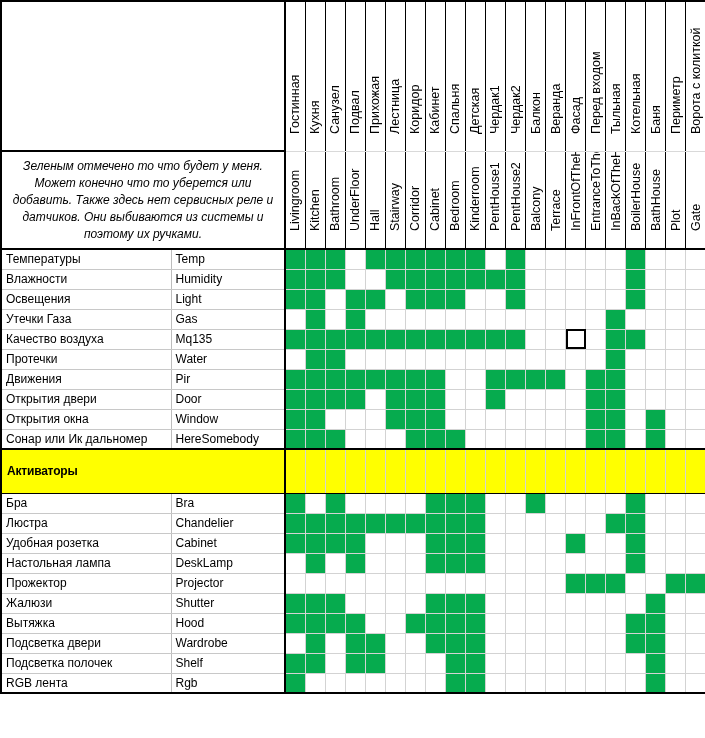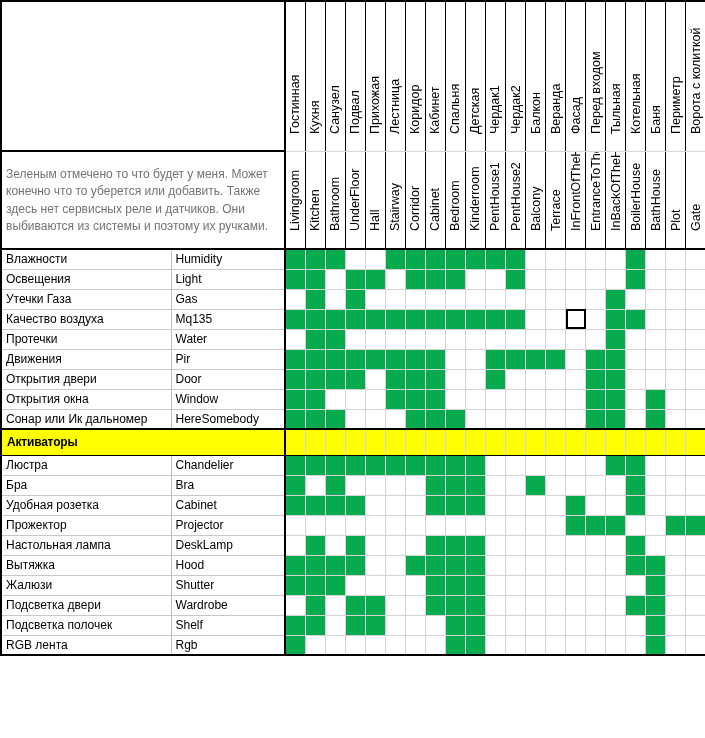"Зеленым отмечено то что будет" .notecell { color: #737373 -> #000000; font-style: none -> italic; text-align: left -> center }
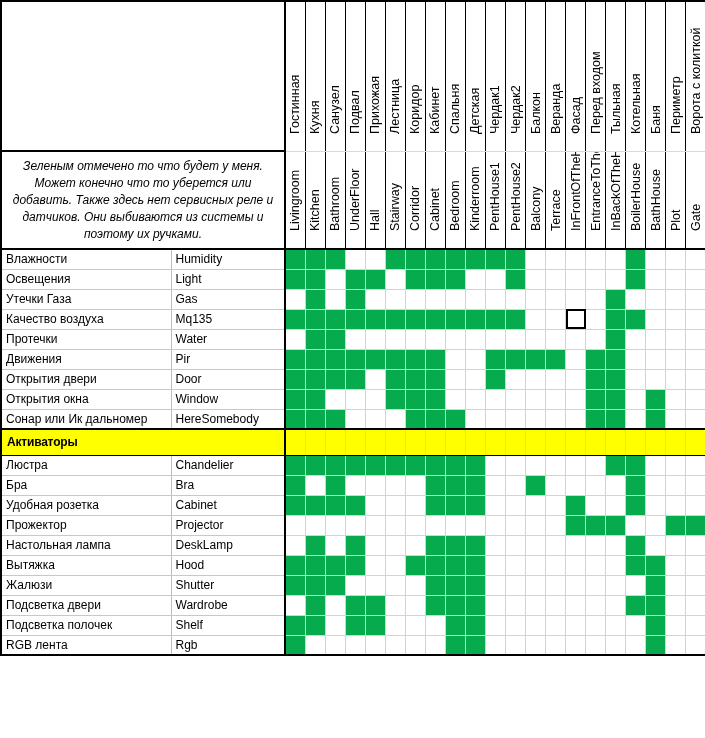"Температуры" tr.datarow { html: none -> <tr> <td>Температуры</td> <td>Temp</td> <td></td> <td></td> <td></td> <td></td> <td></td> <td></td> <td></td> <td></td> <td></td> <td></td> <td></td> <td></td> <td></td> <td></td> <td></td> <td></td> <td></td> <td></td> <td></td> <td></td> <td></td> </tr> }
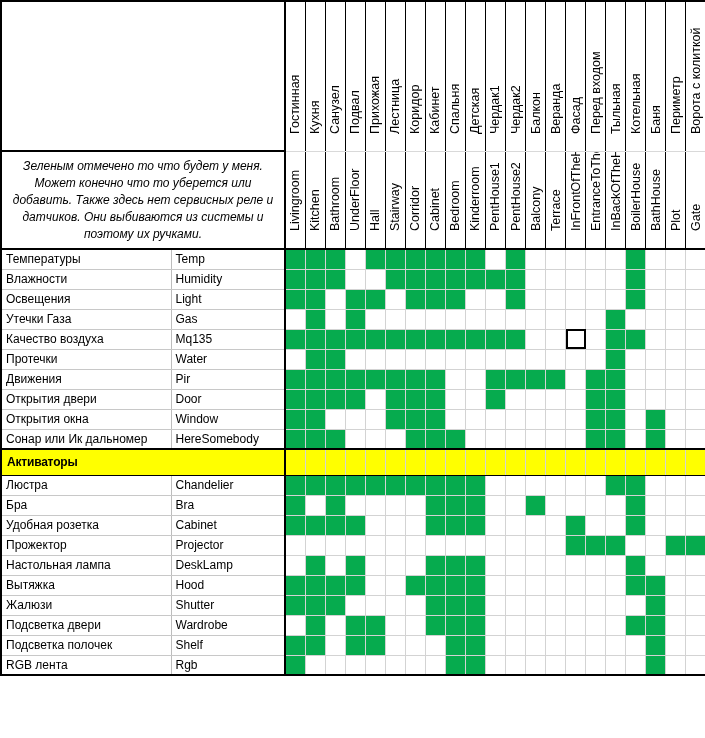"Активаторы" tr.secrow { height: 26px -> 44px }
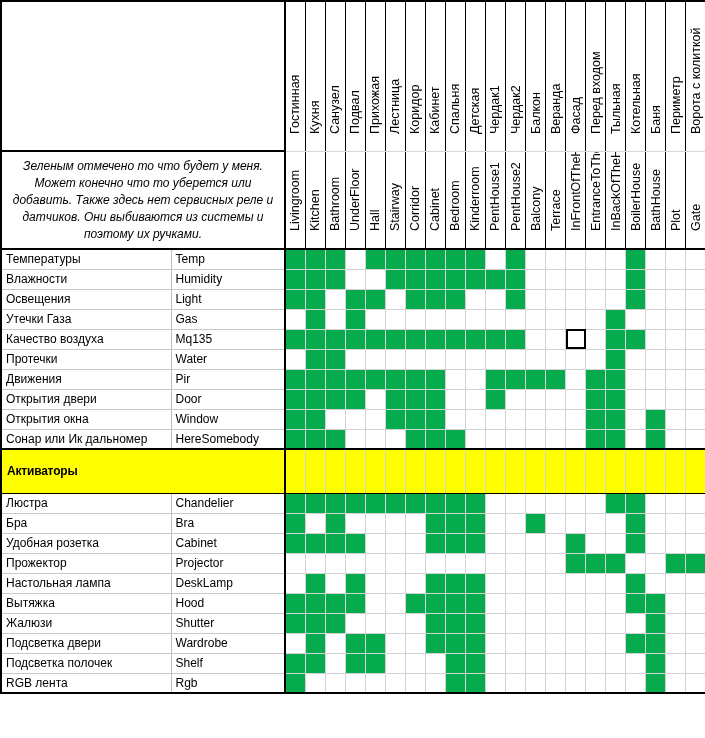"Люстра" tr.datarow { order: before "Бра" -> after "Бра" }
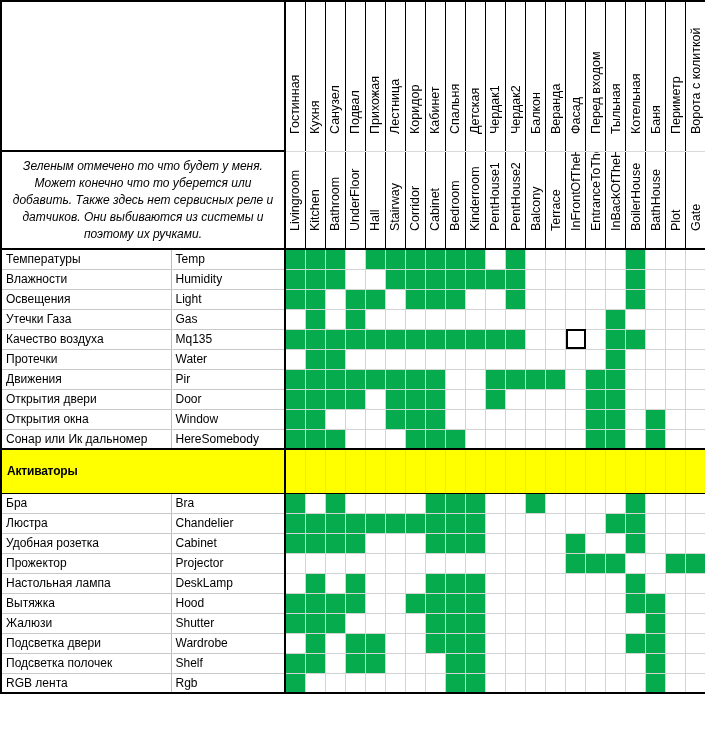"Прожектор" tr.datarow { order: before "Настольная лампа" -> after "Настольная лампа" }
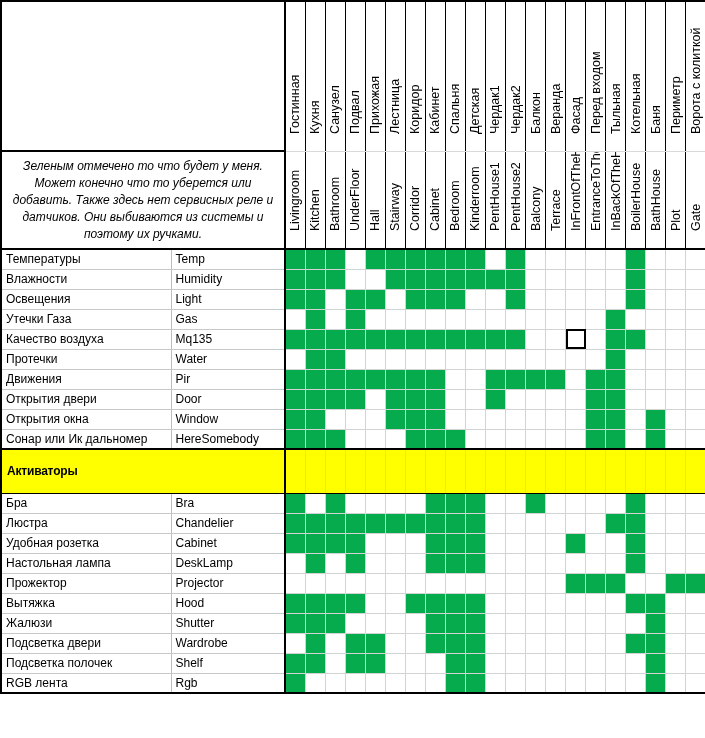"Вытяжка" tr.datarow { order: before "Жалюзи" -> after "Жалюзи" }
